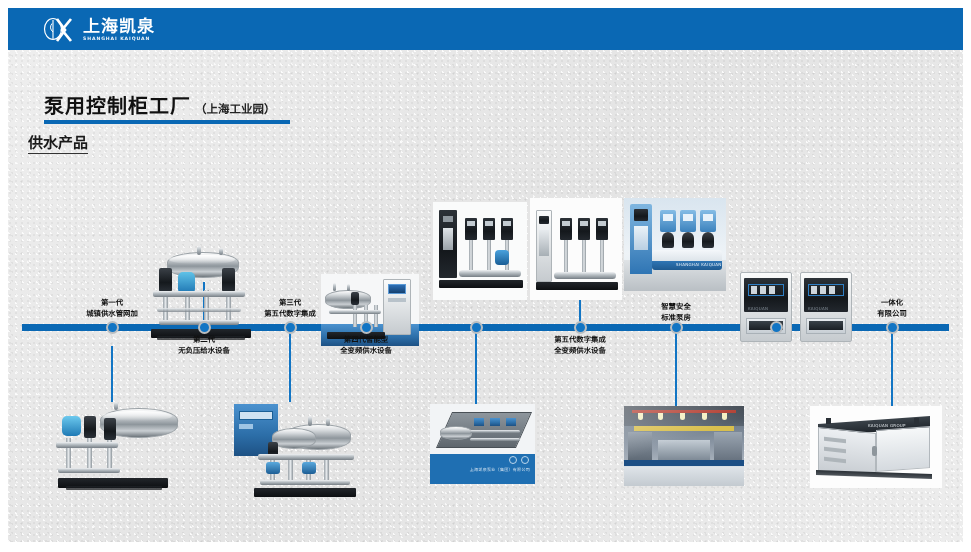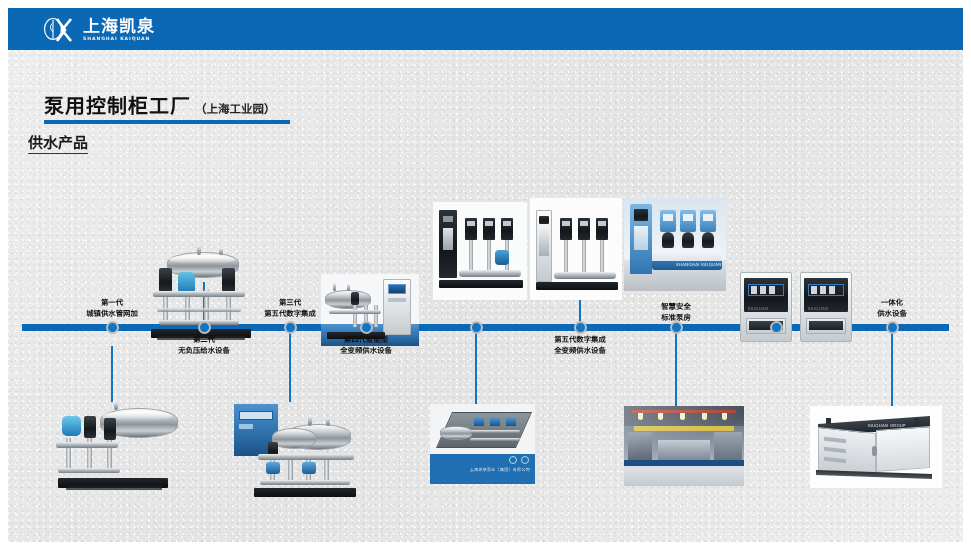"一体化" div.node-label { text: 供水设备 -> 有限公司 }
